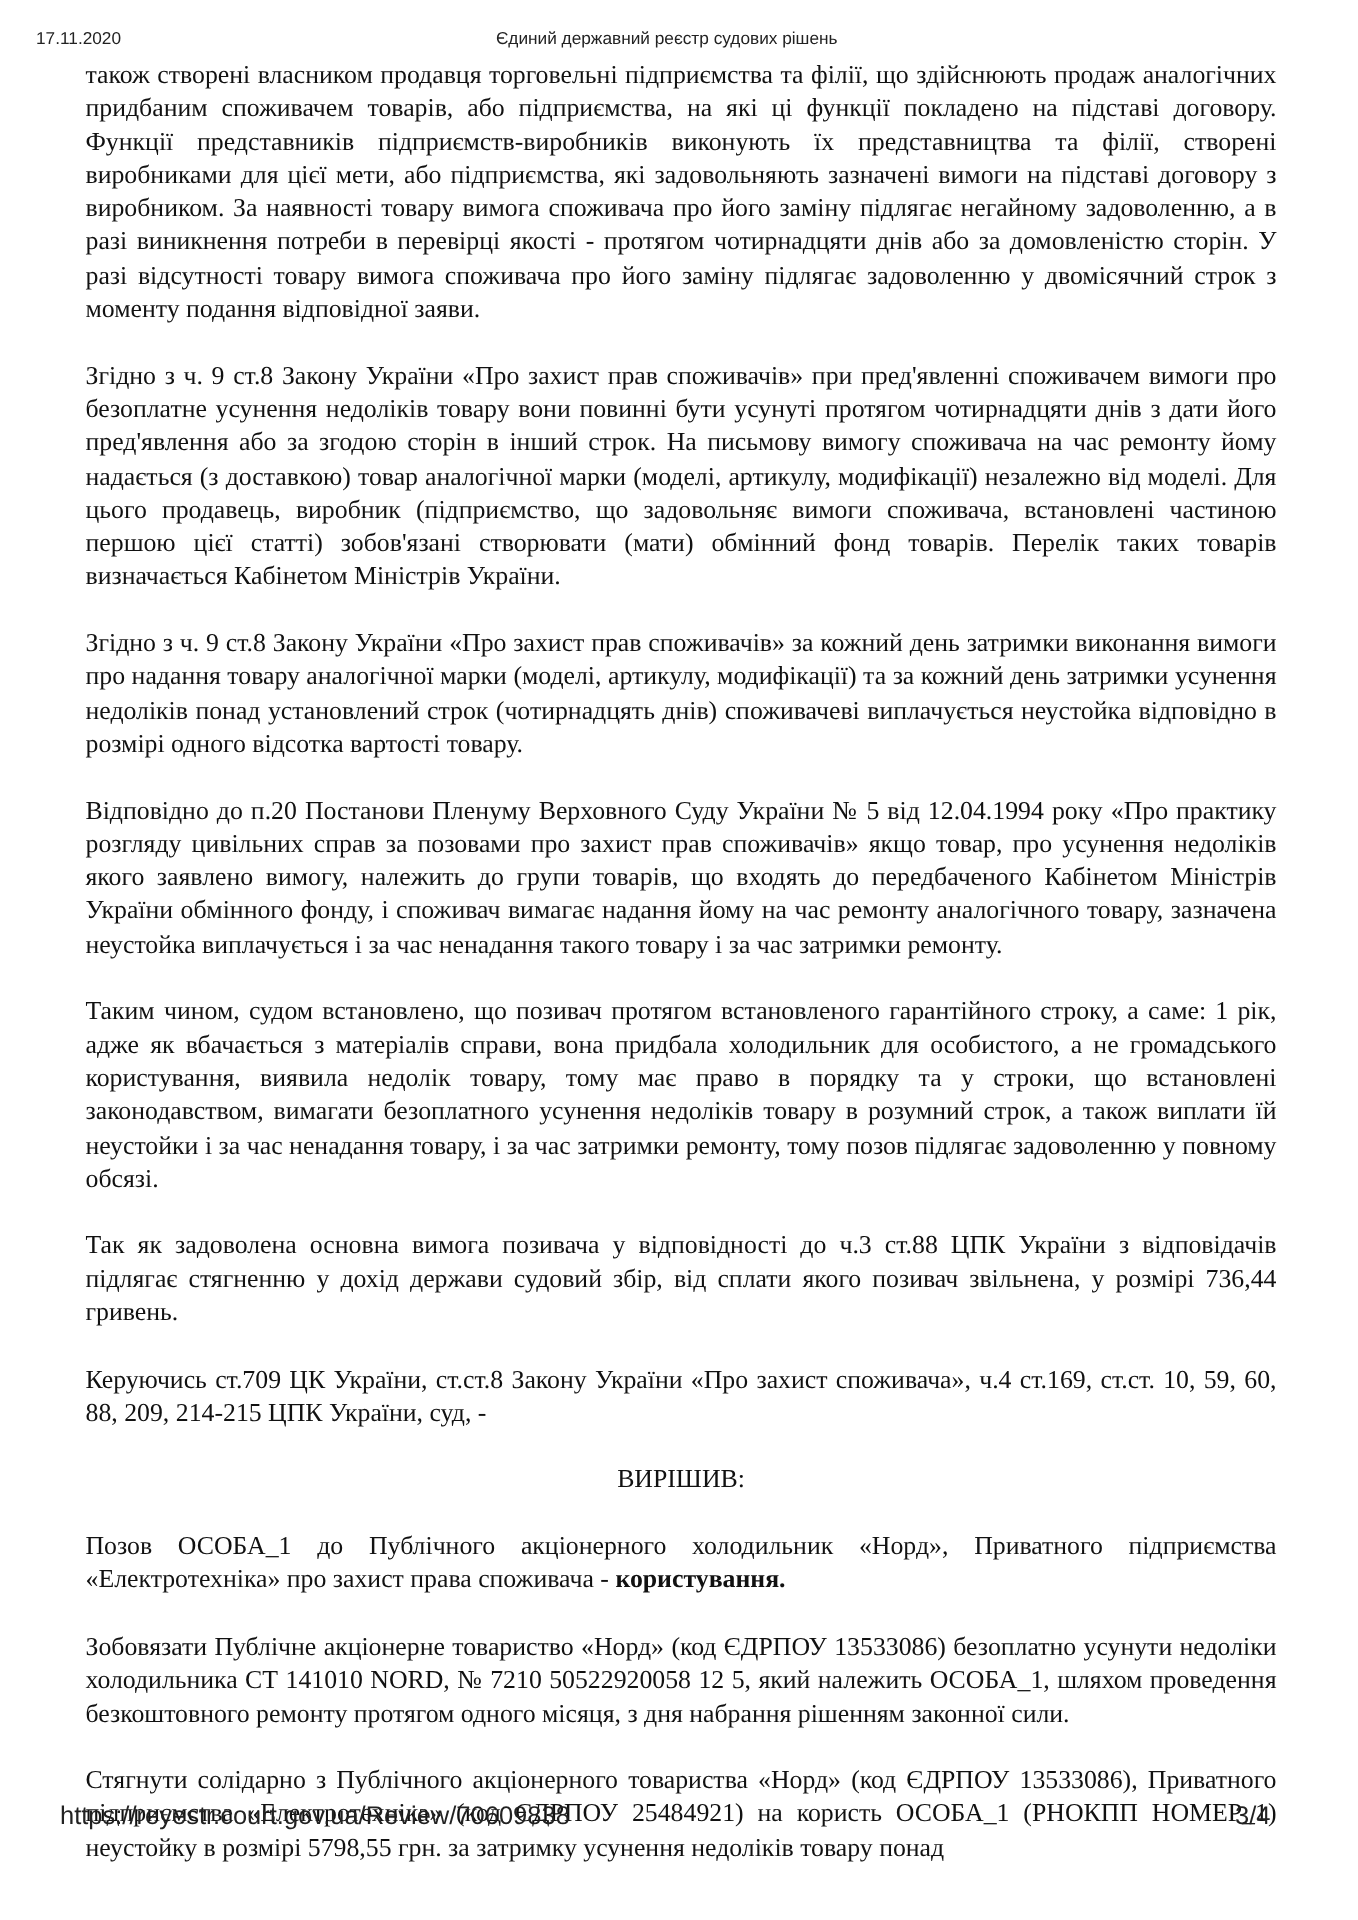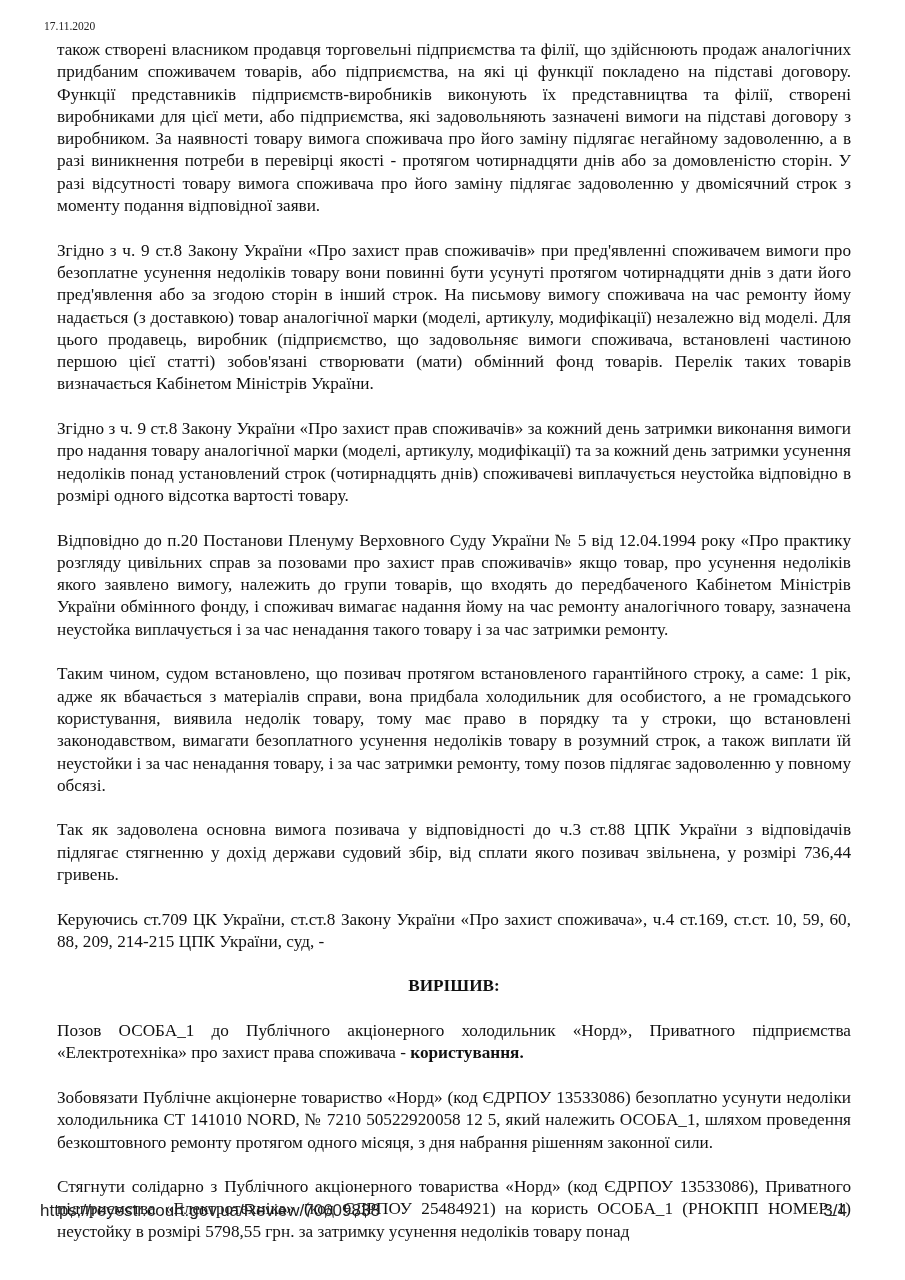"17.11.2020" .print-header { font-family: Liberation Serif, serif -> Liberation Sans, sans-serif; left: 44px -> 24px }
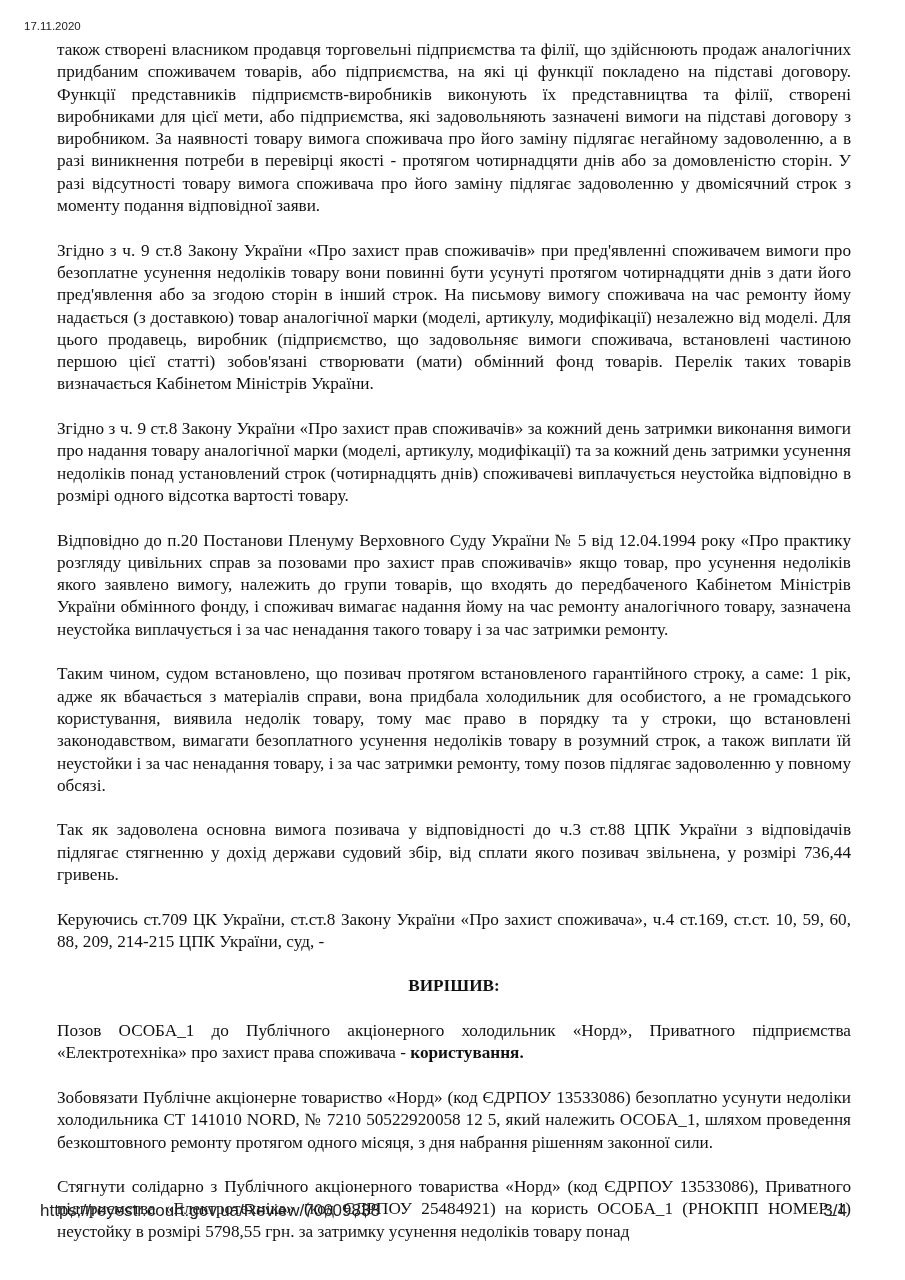"Єдиний державний реєстр судових рішень" span.title { html: none -> <span>Єдиний державний реєстр судових рішень</span> }
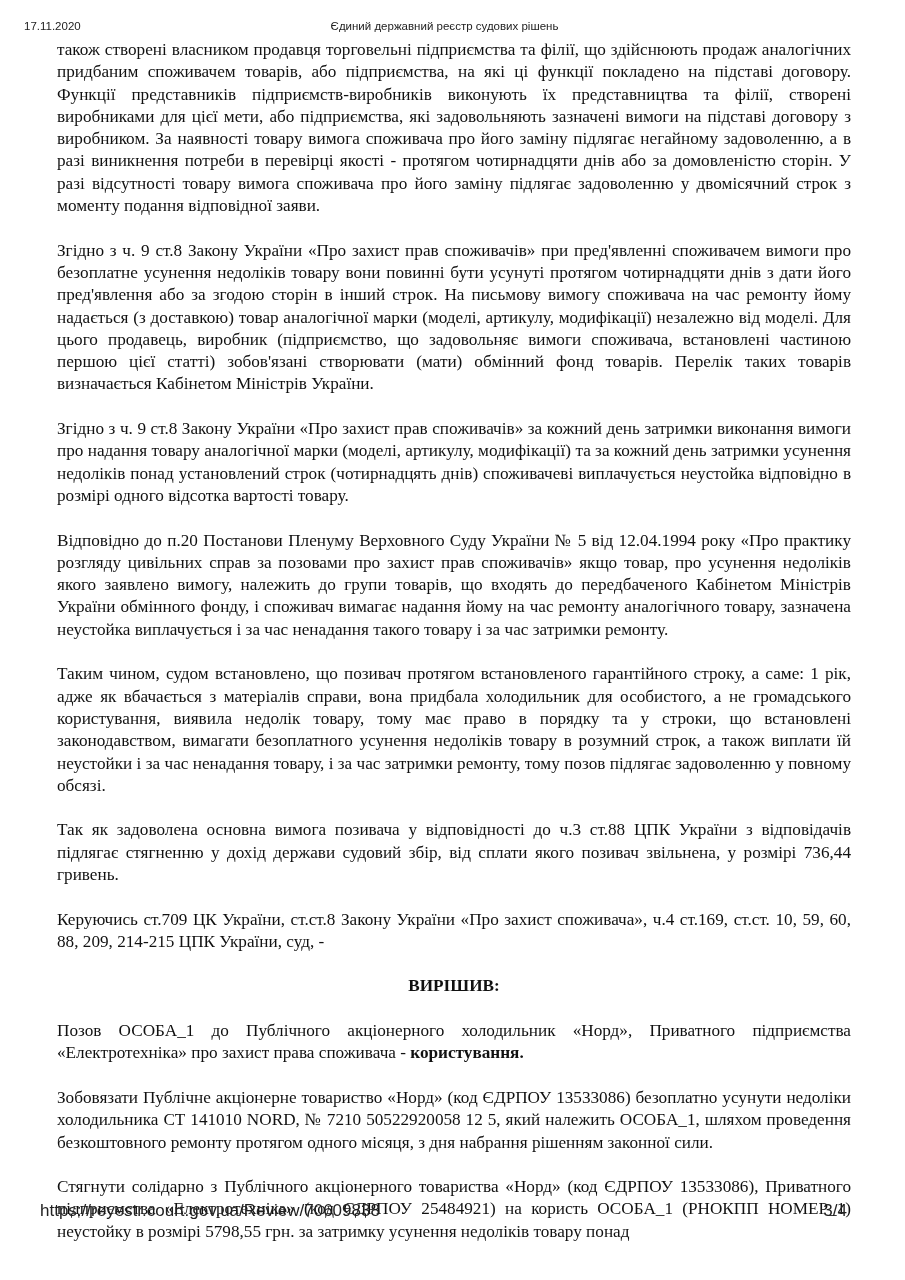"ВИРІШИВ:" .content h3 { font-weight: bold -> normal }
